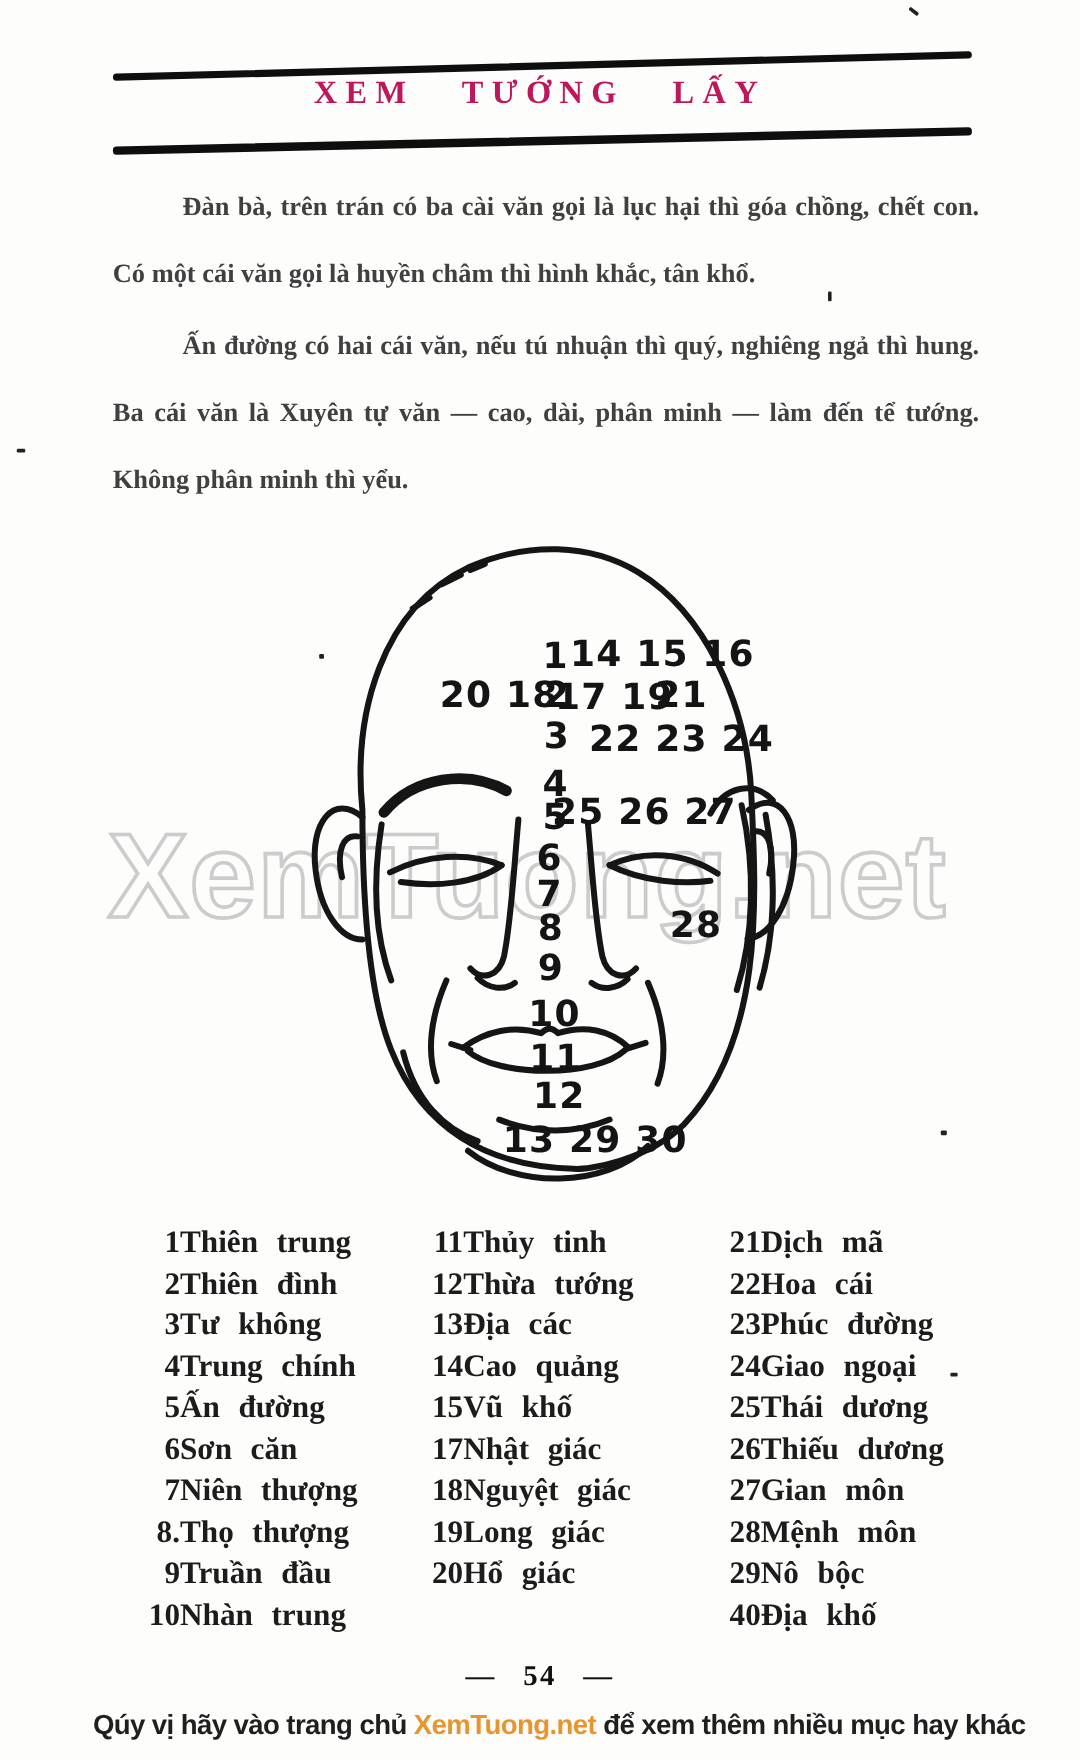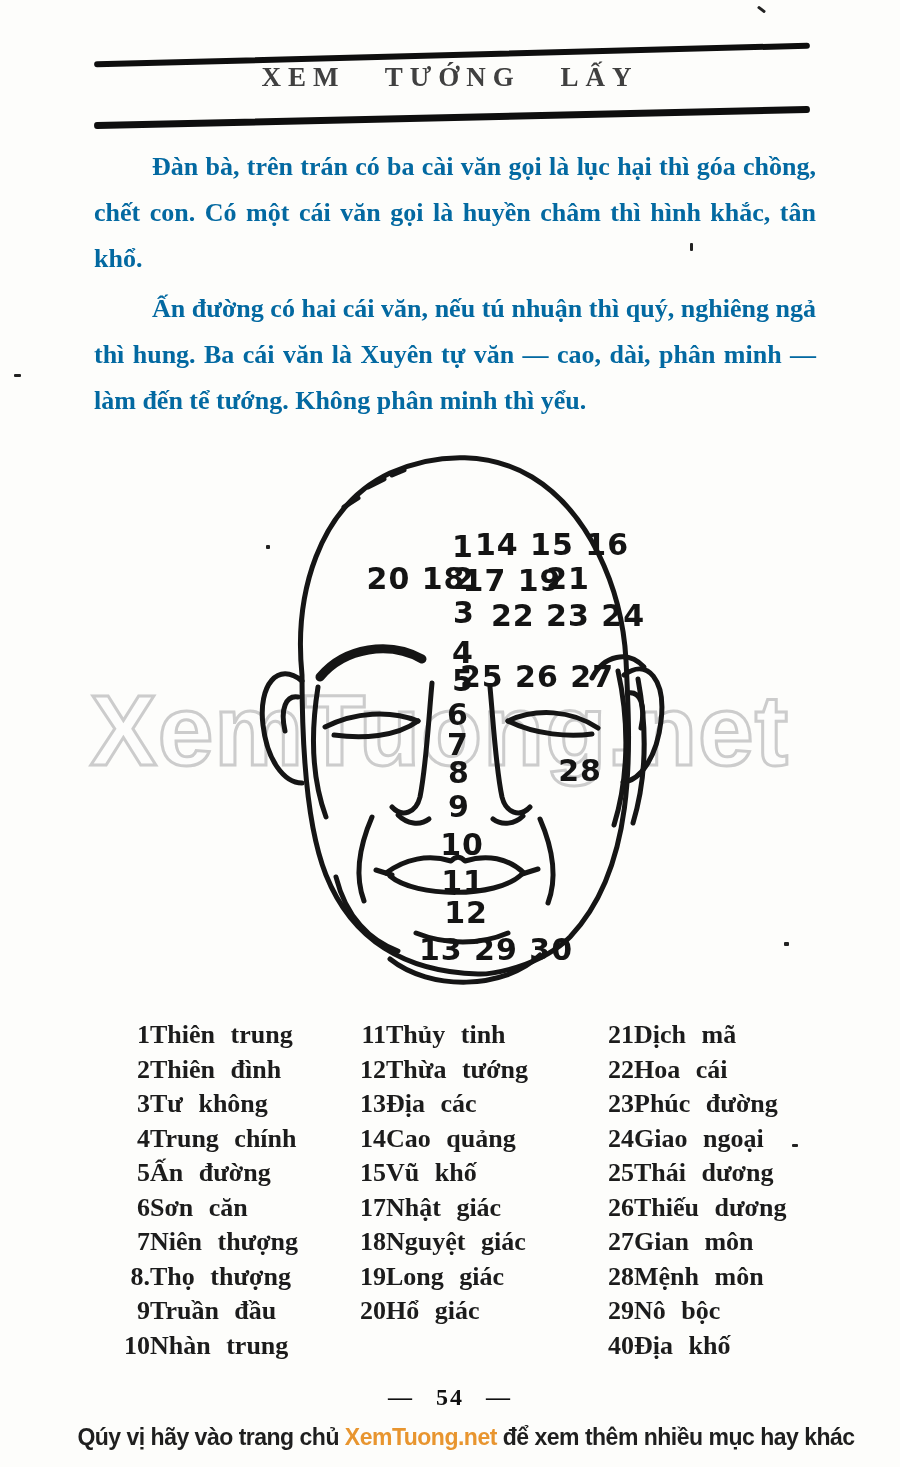"XEM TƯỚNG LẤY" #page-title { color: #404040 -> #be185d }
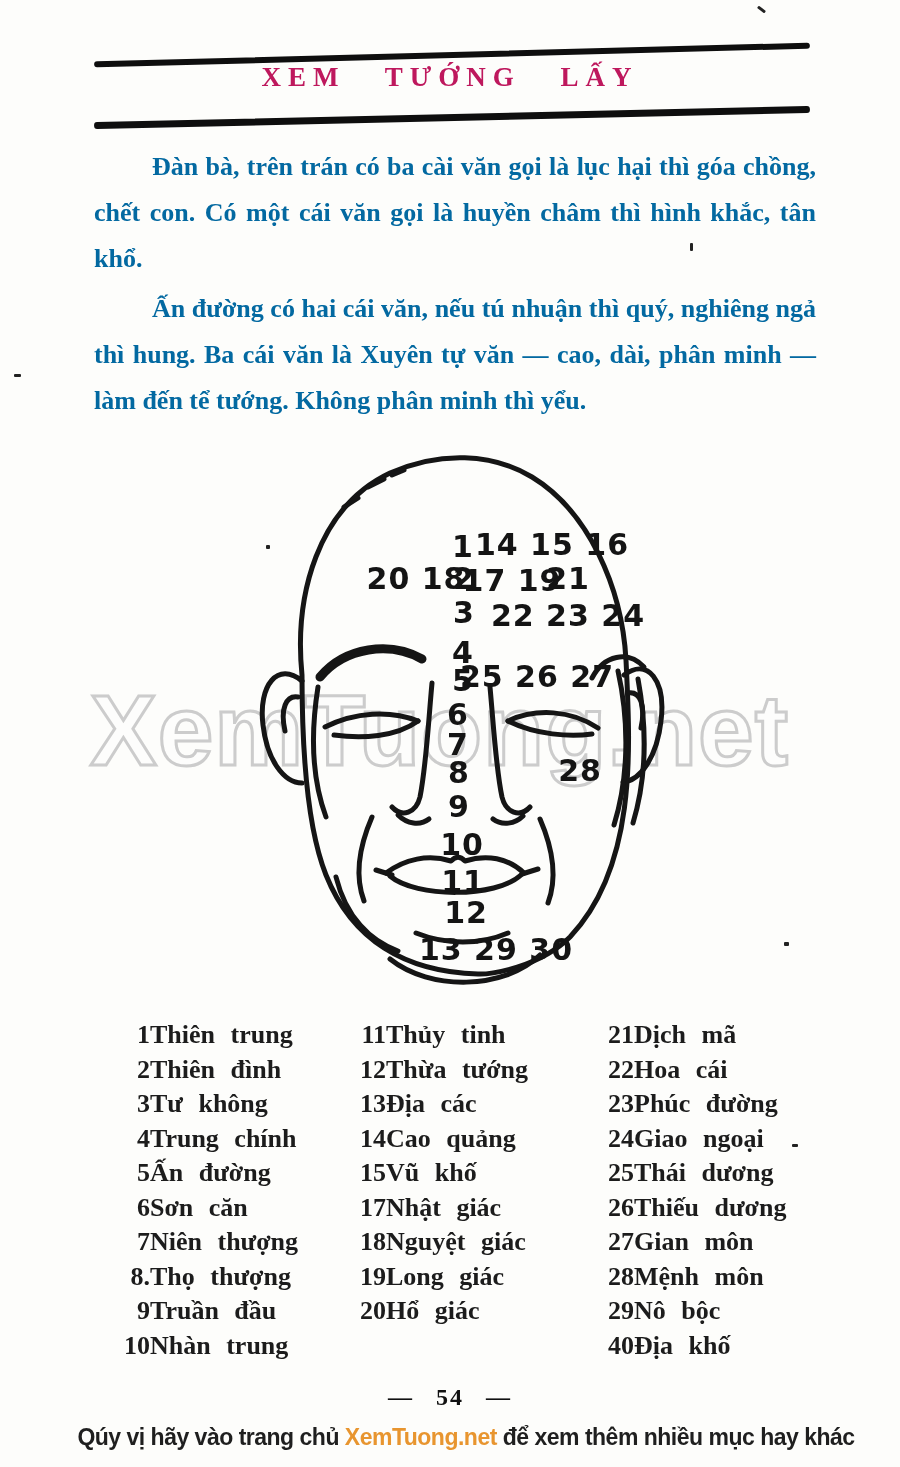"Đàn bà, trên trán có" #body-text p { color: #0369a1 -> #404040; font-size: 26px -> 22px; line-height: 46px -> 56px }
